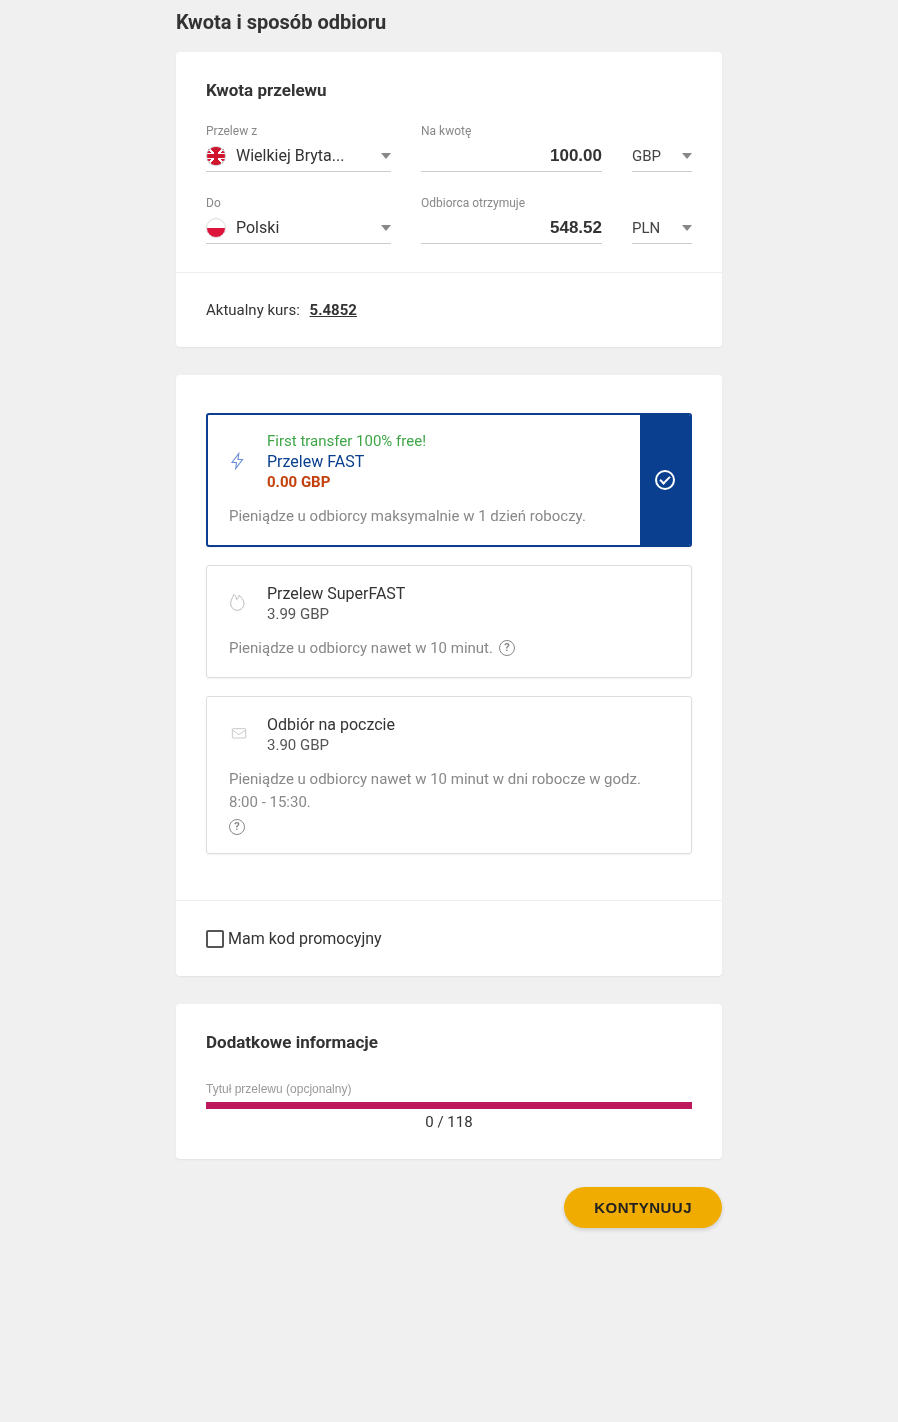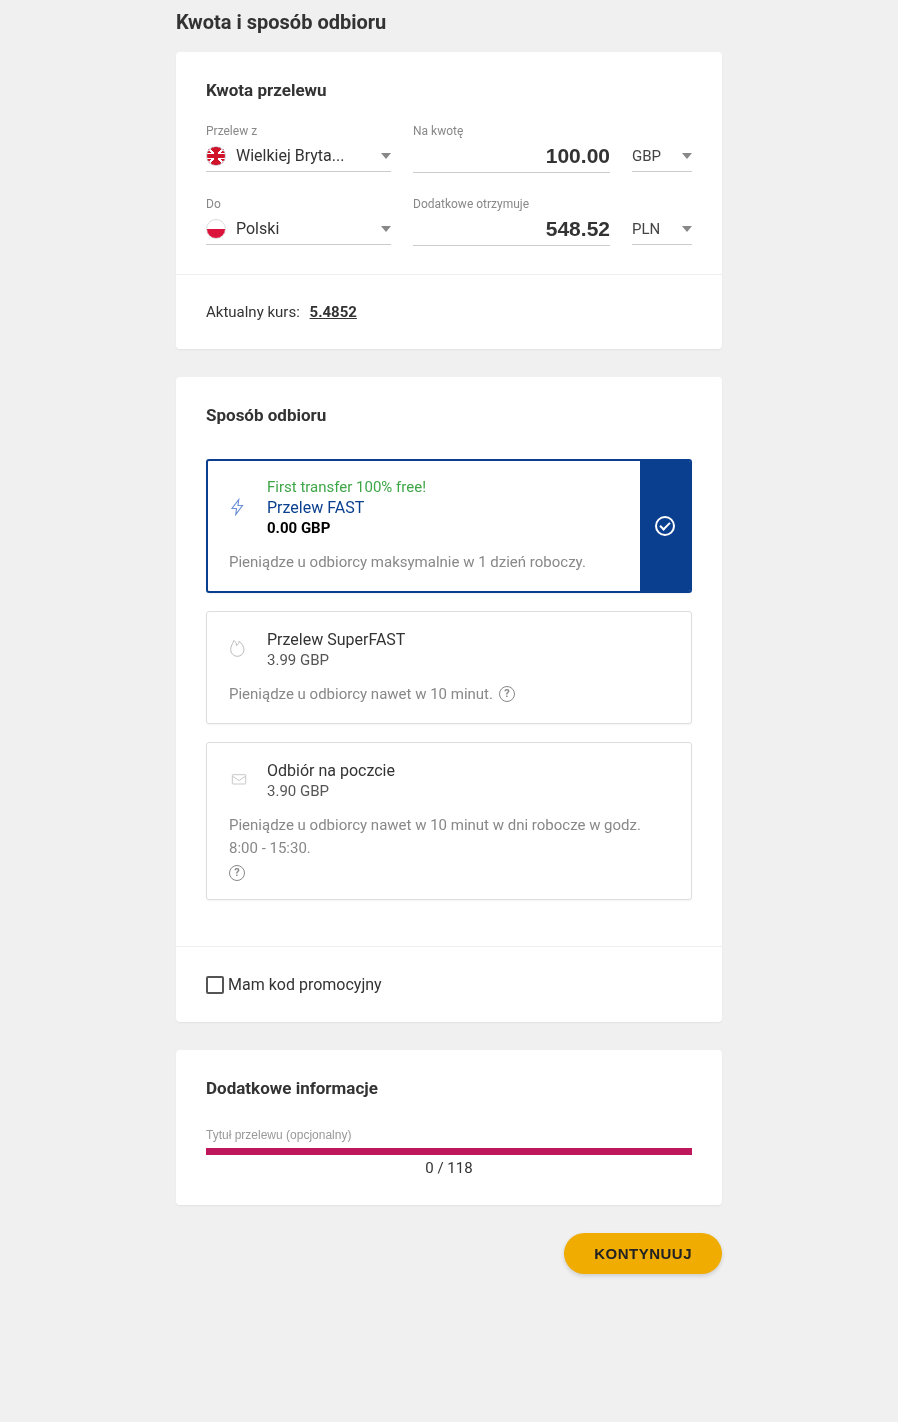"Przelew z" .row { gap: 22px -> 30px }
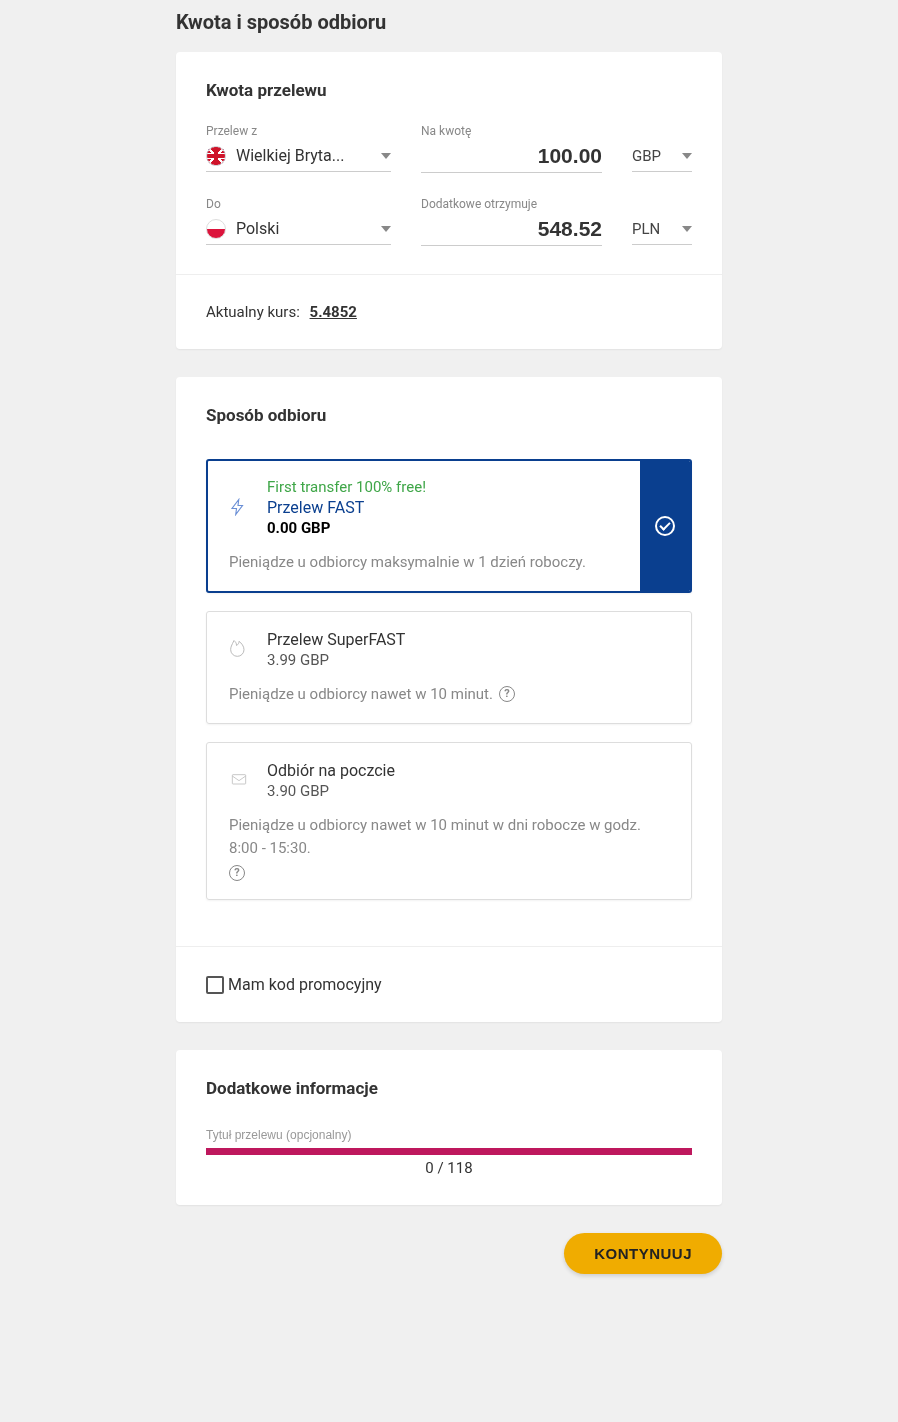"100.00" .amount-input { font-size: 21px -> 17px }
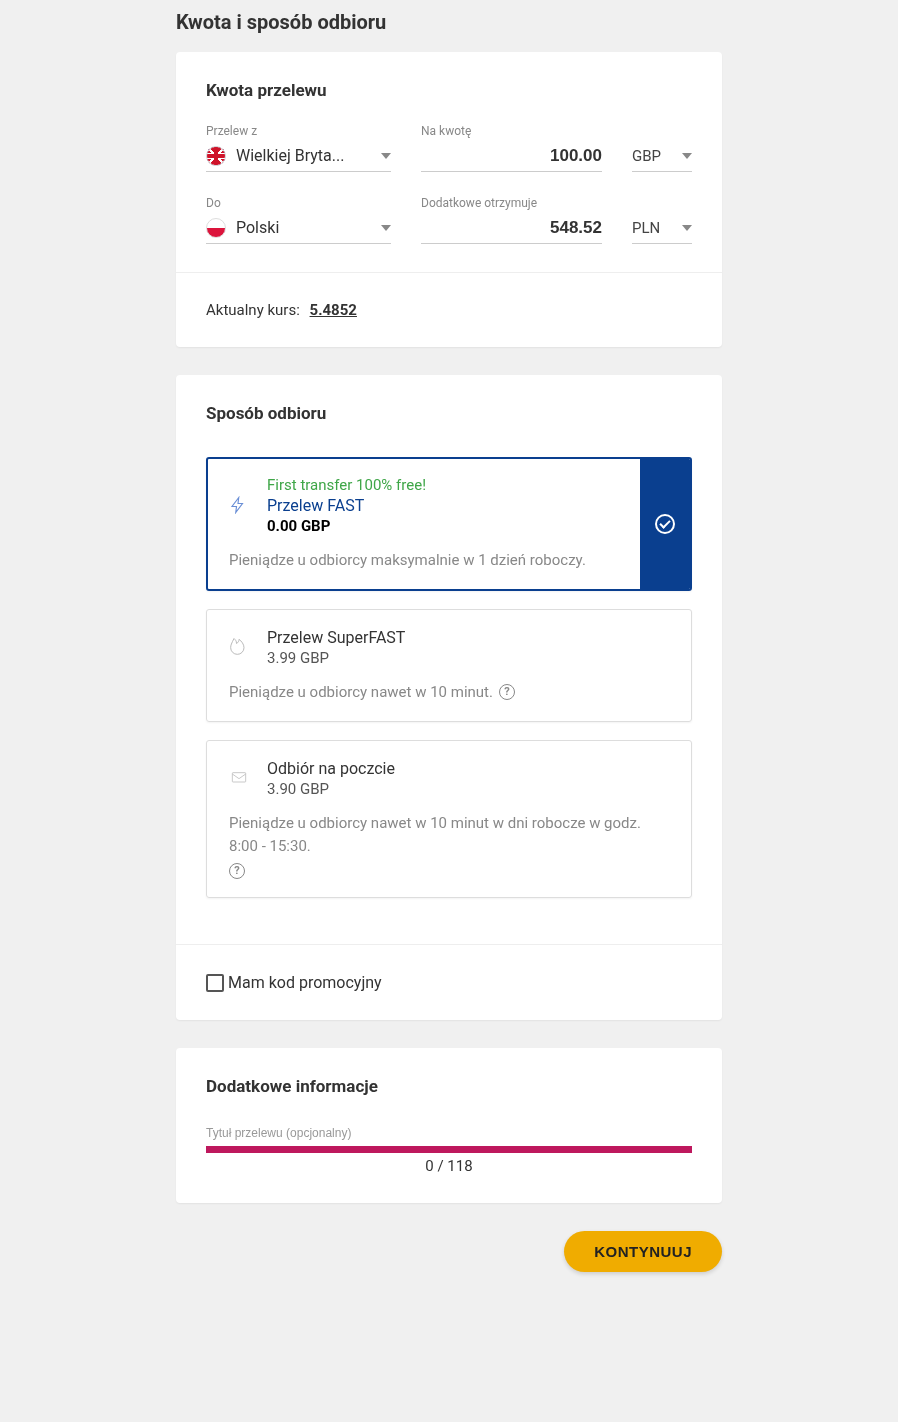"Dodatkowe otrzymuje" div.field-label { text: Dodatkowe -> Odbiorca }
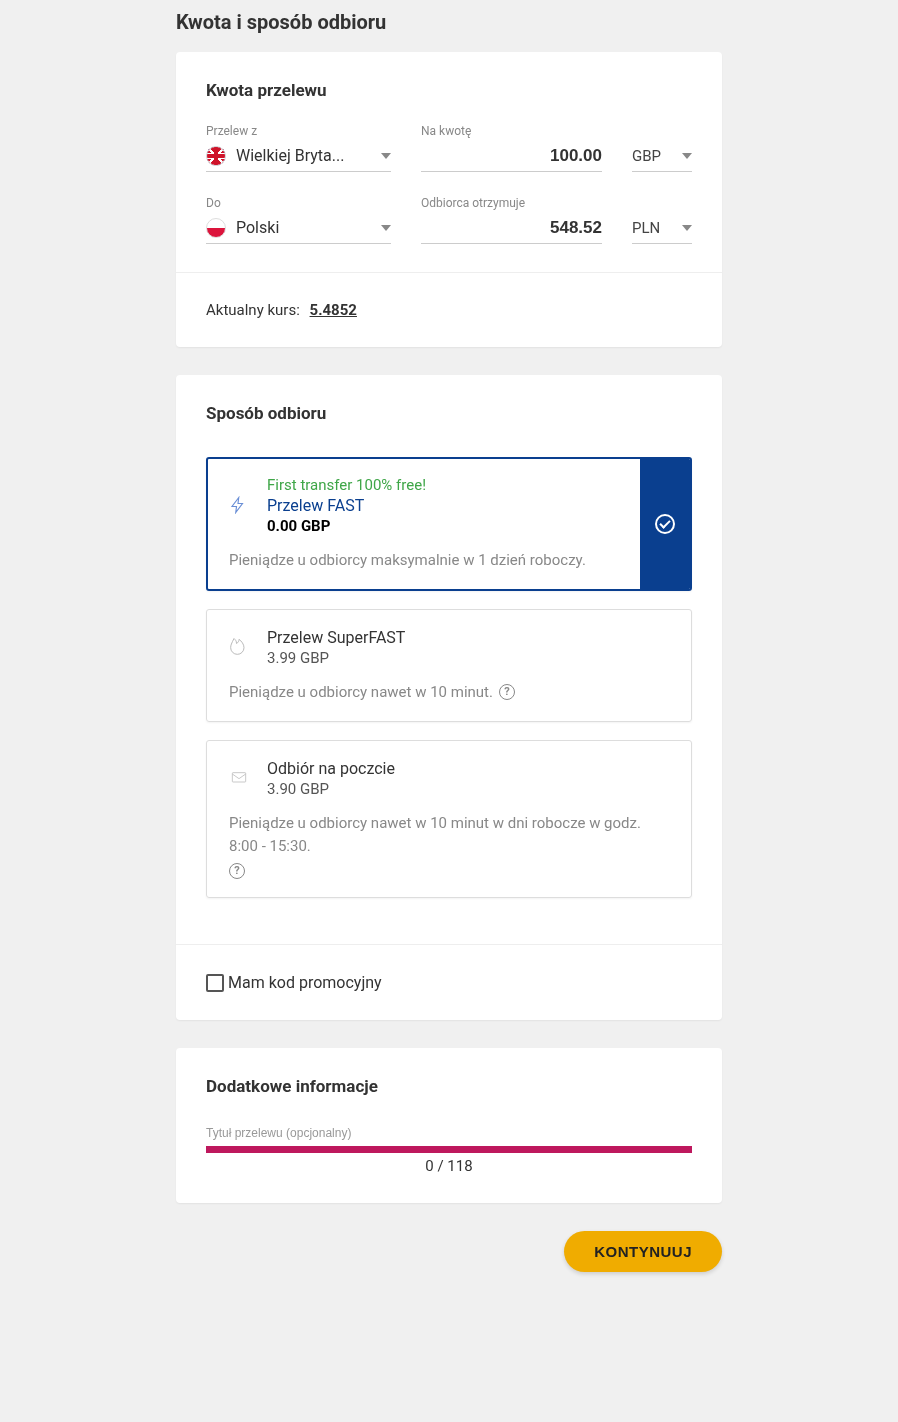"Sposób odbioru" div.section-title { html: <div>Sposób odbioru</div> -> none }
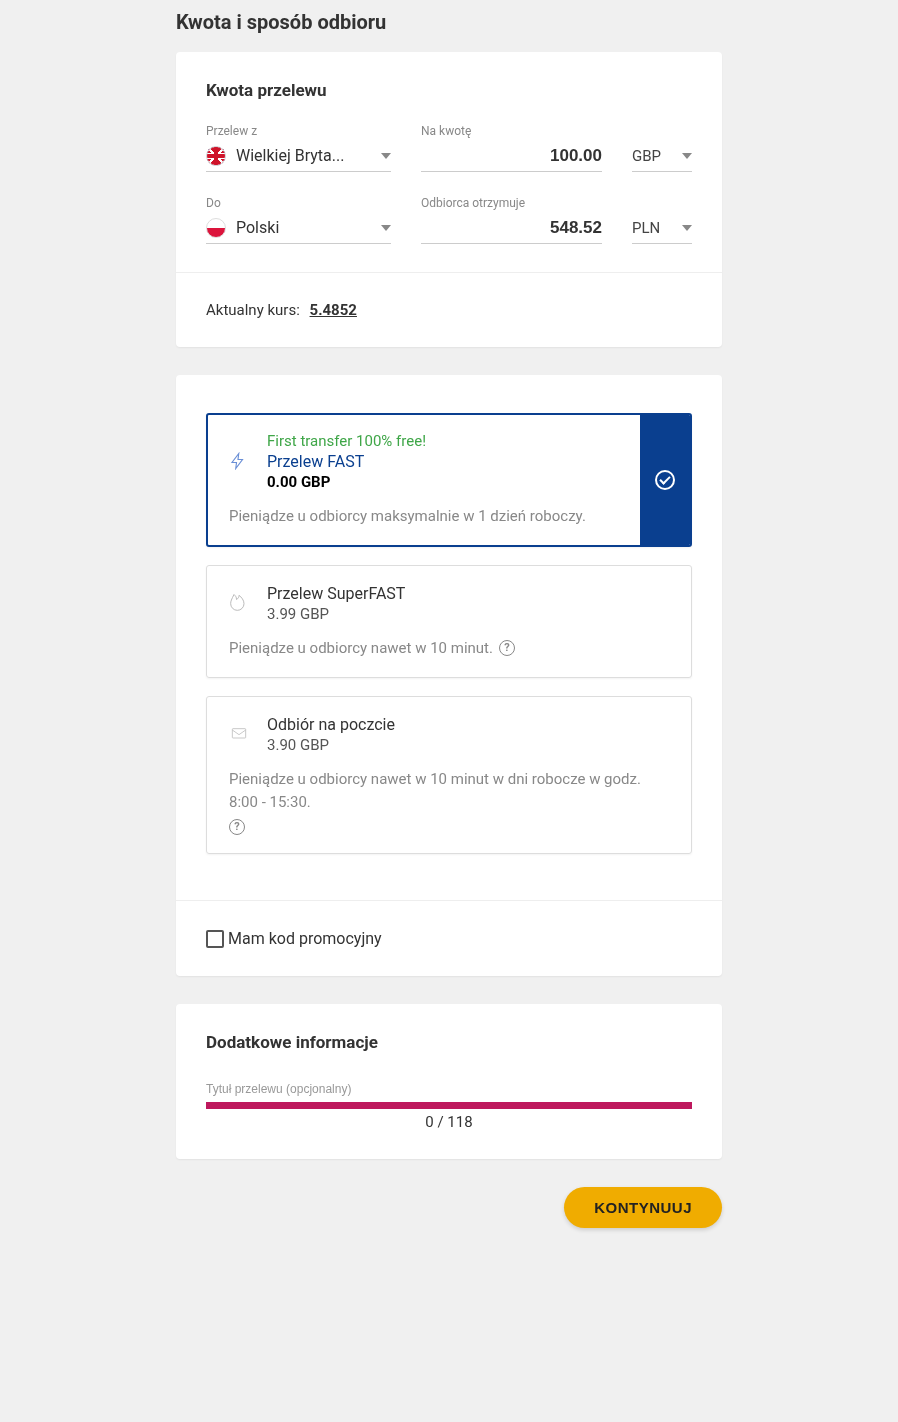"0.00 GBP" .option.selected .option-price { color: #000000 -> #c2410c }
